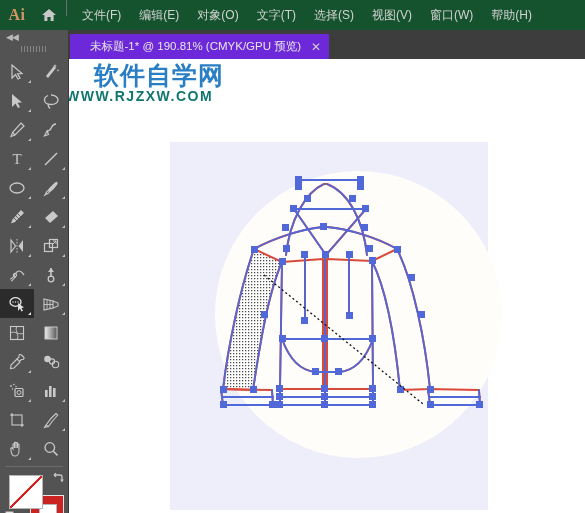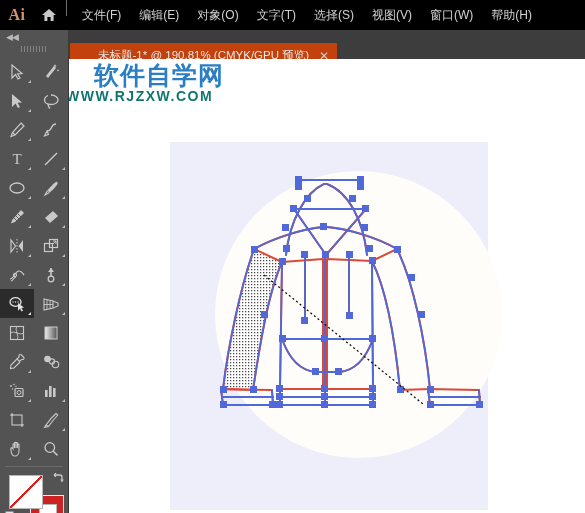"Ai" .menubar { background: #000000 -> #14532d }
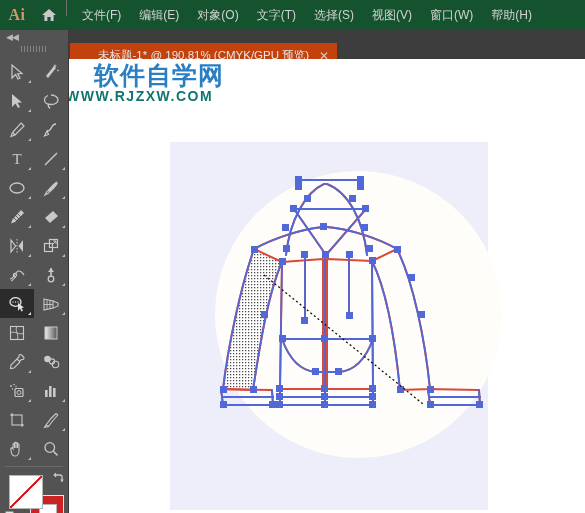"未标题-1* @ 190.81% (CMYK/GPU 预览)" .tab { background: #c2410c -> #6d28d9; margin-top: 9px -> none; padding: 0 8px 0 28px -> 0 8px 0 20px }
